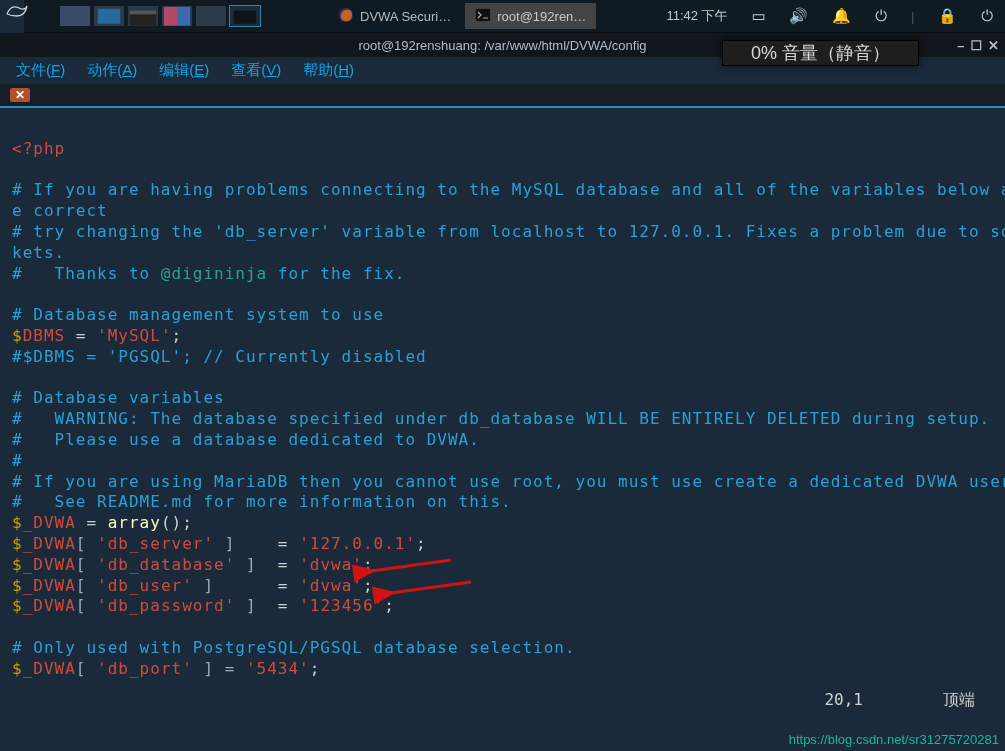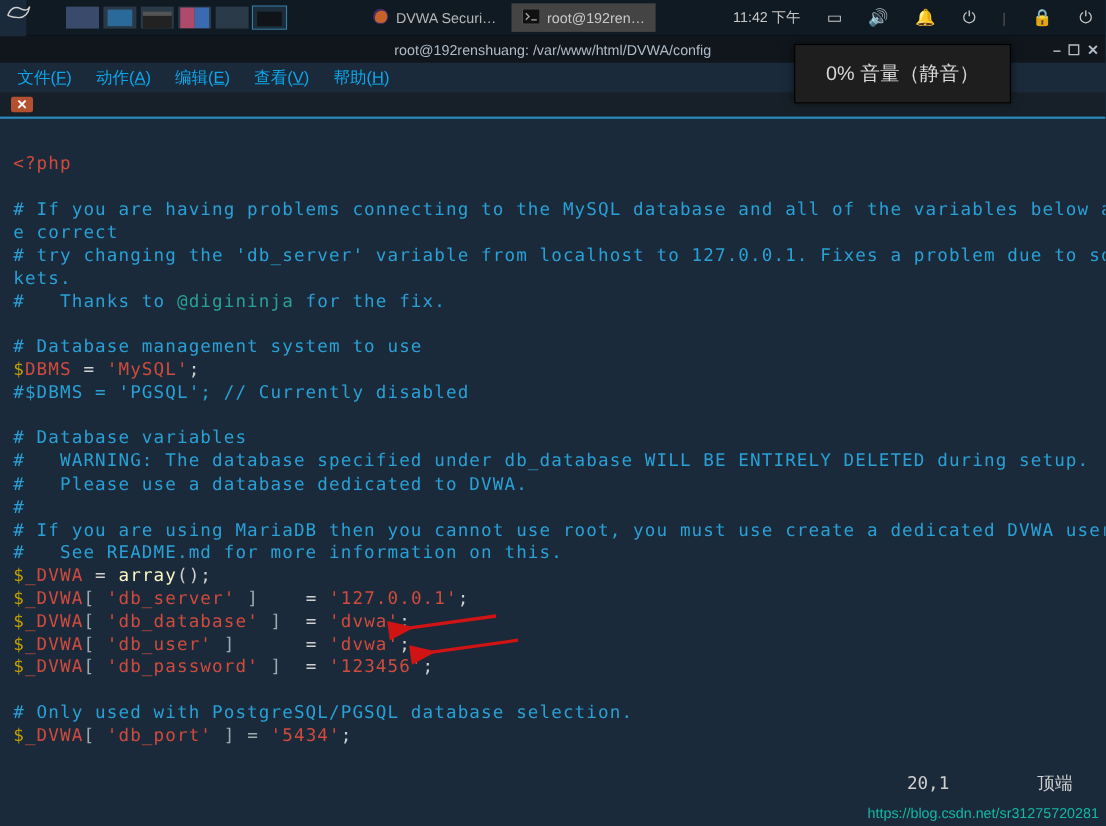"0% 音量（静音）" .vol-popup { padding: 14px 28px -> 0 28px }
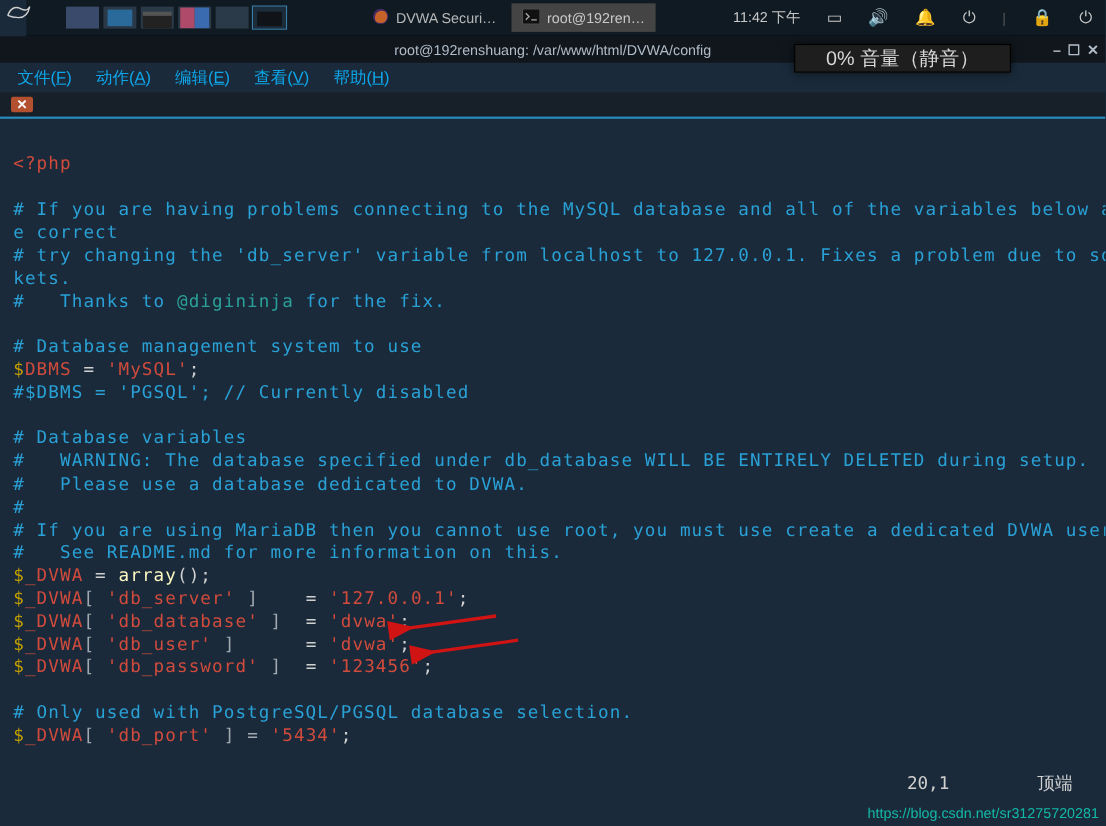"20,1" .statusbar { bottom: 28px -> 40px }
